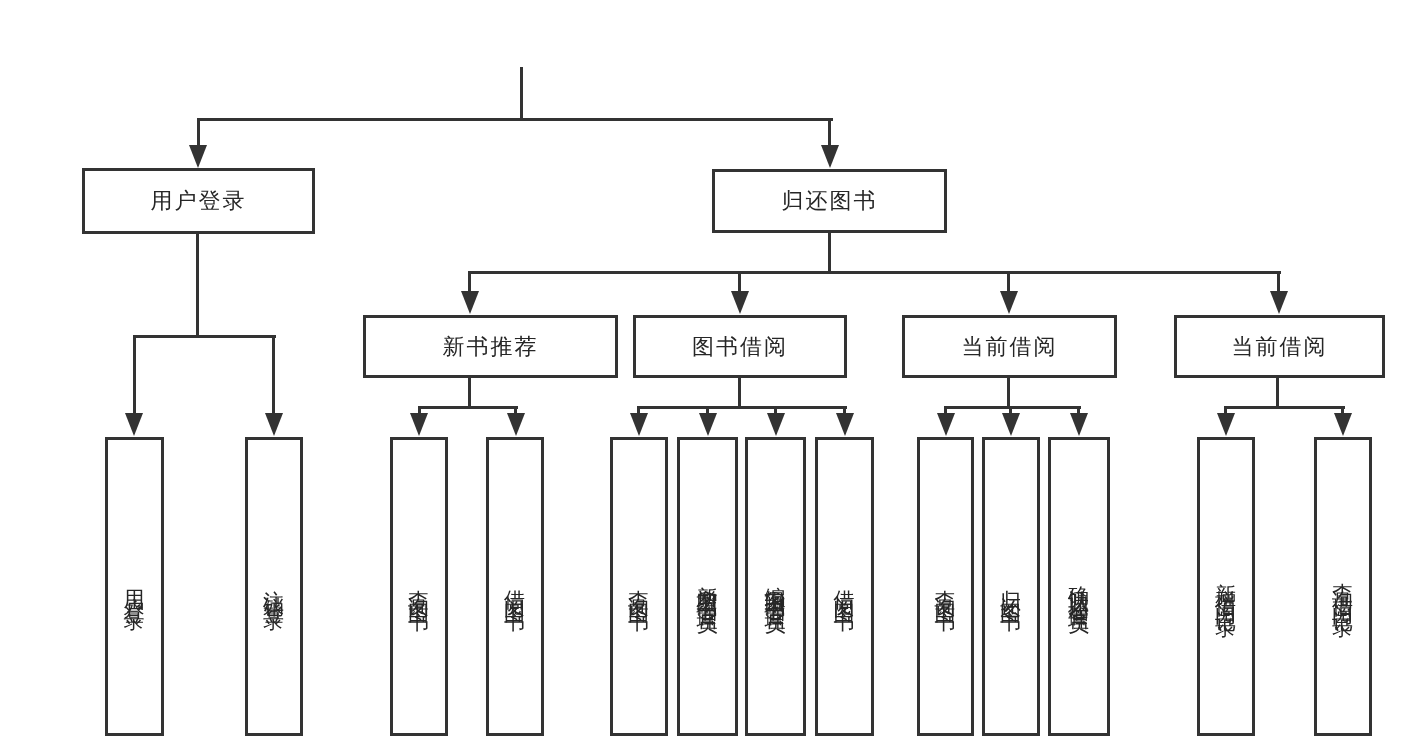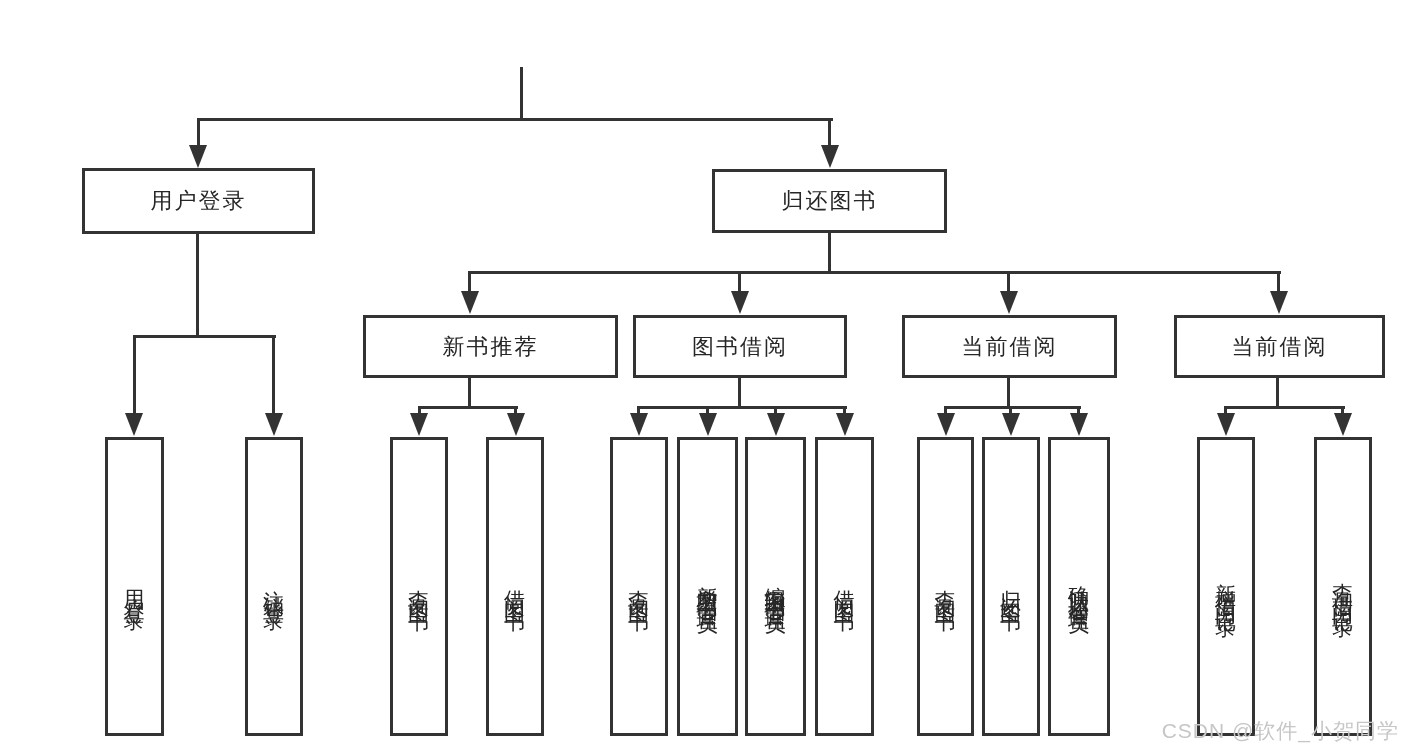"CSDN @软件_小贺同学" div.watermark { html: <div>CSDN @软件_小贺同学</div> -> none }
